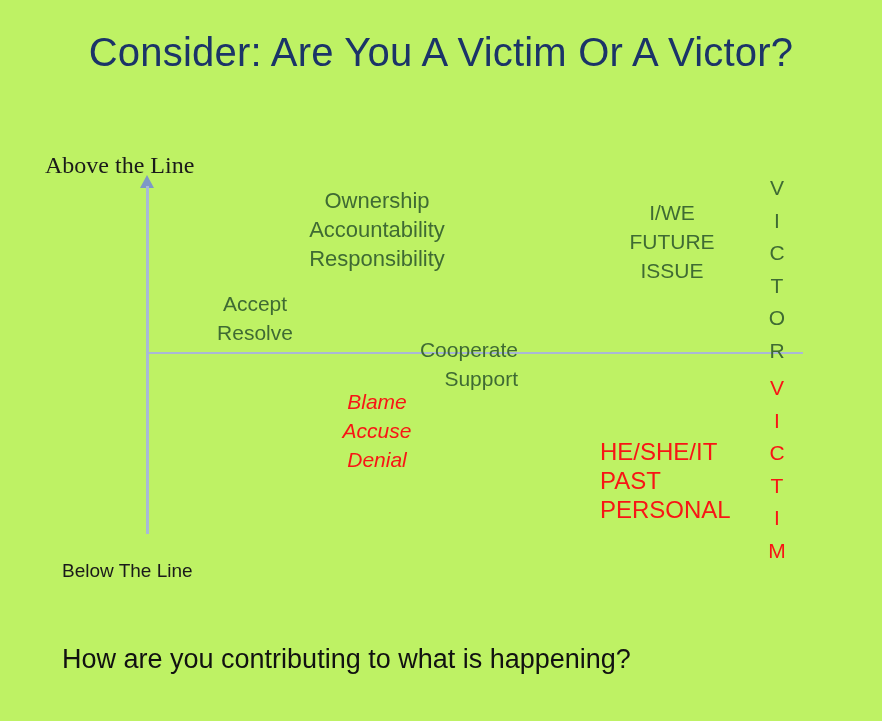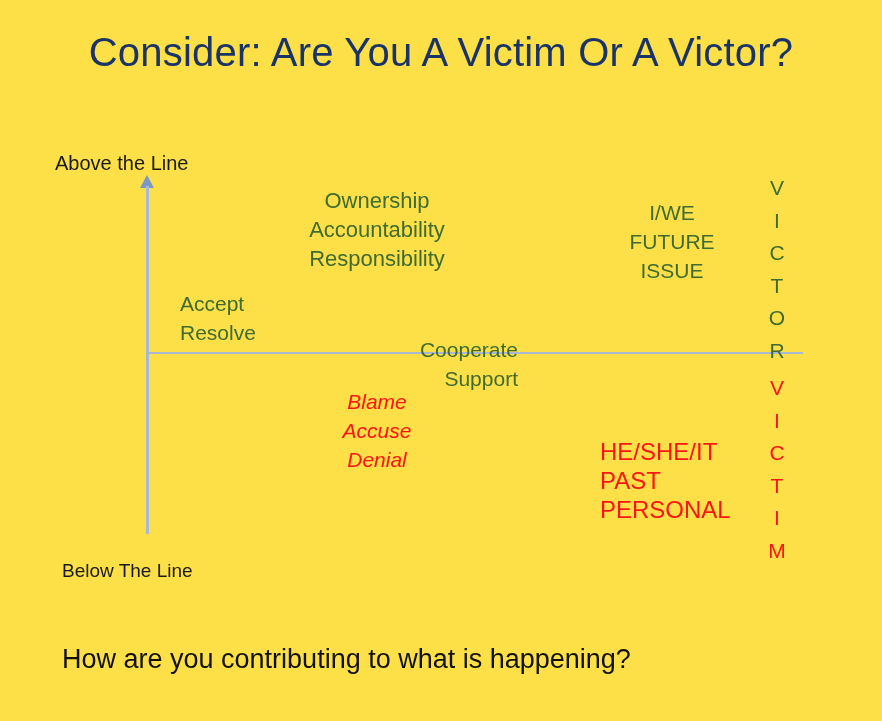"Consider: Are You A Victim" .slide { background: #fde047 -> #bef264 }
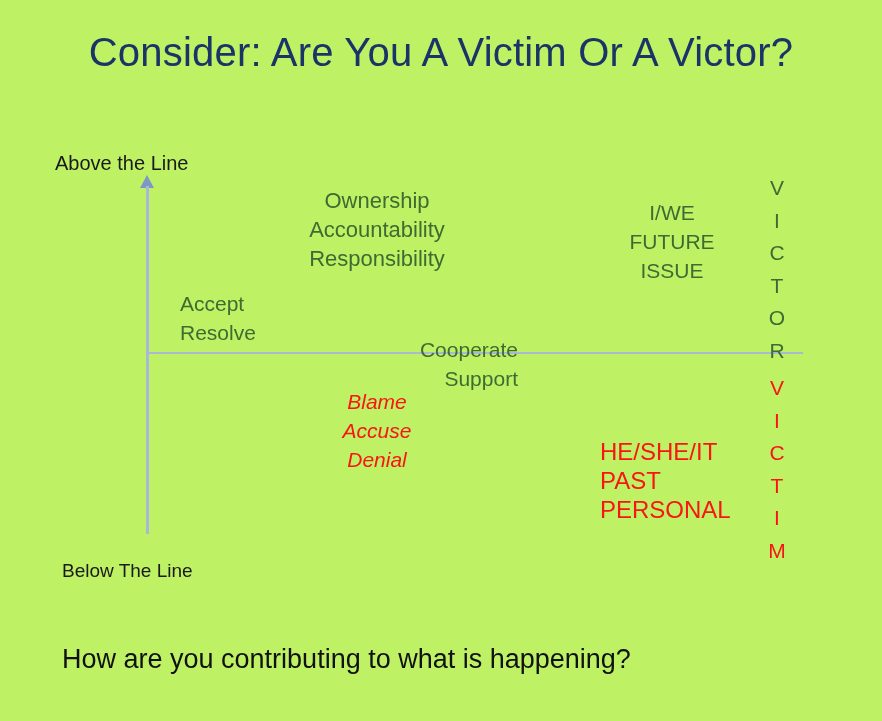"Above the Line" .label-above { font-family: none -> Liberation Serif, serif; font-size: 20px -> 24px; left: 55px -> 45px }
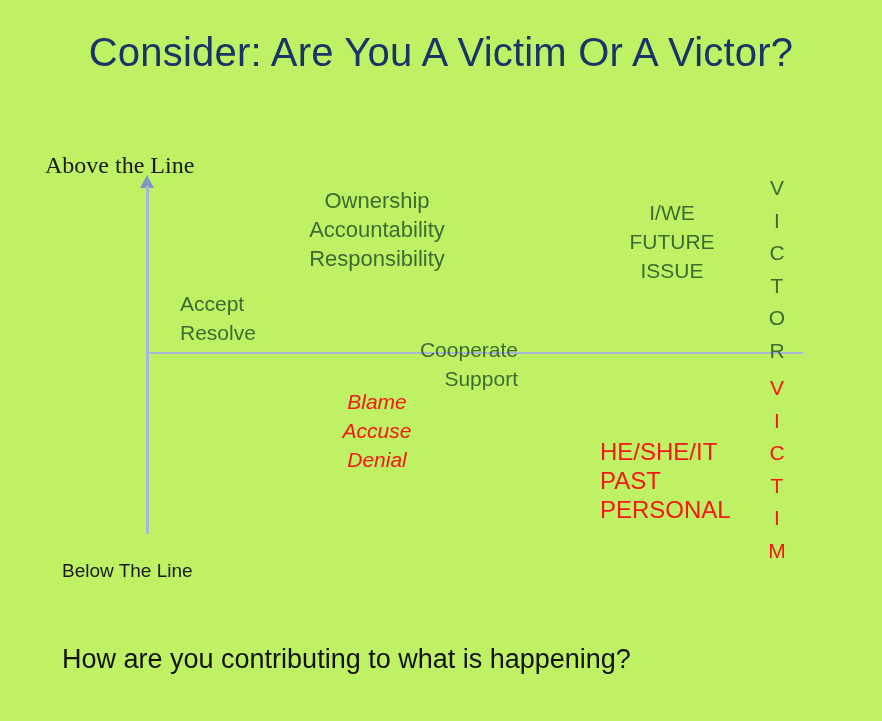"Accept" .grp-accept { text-align: left -> center }
